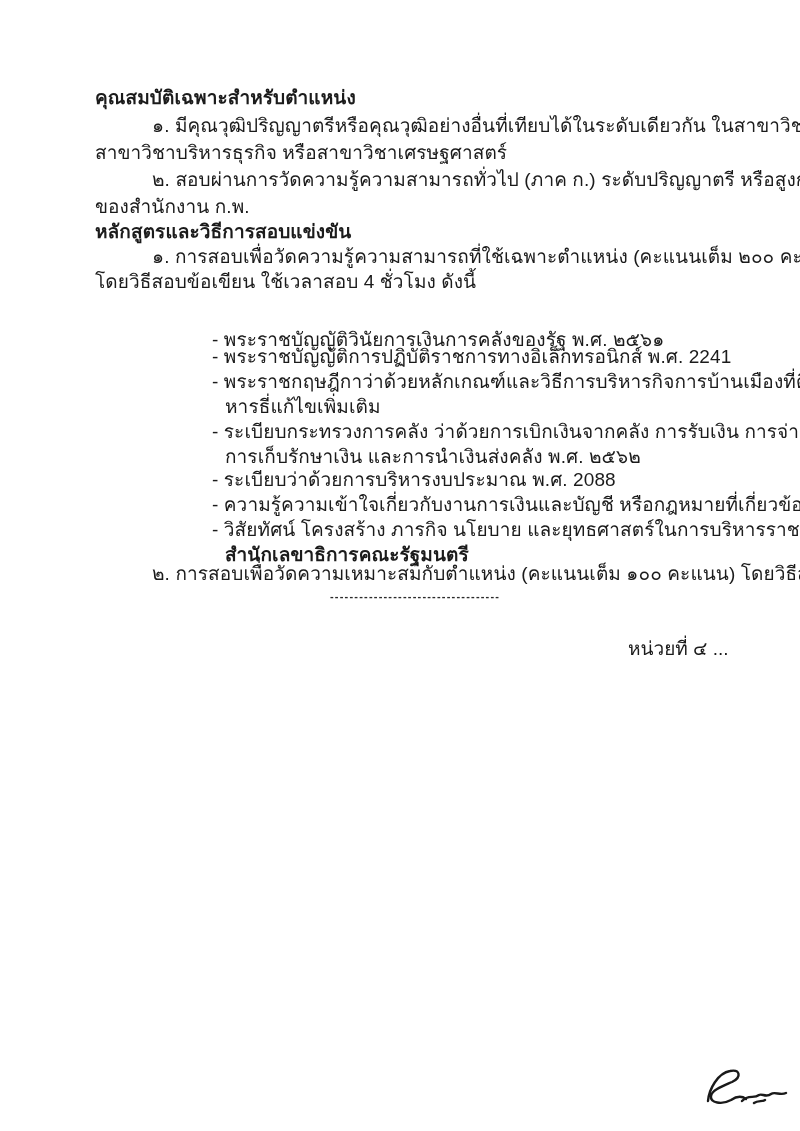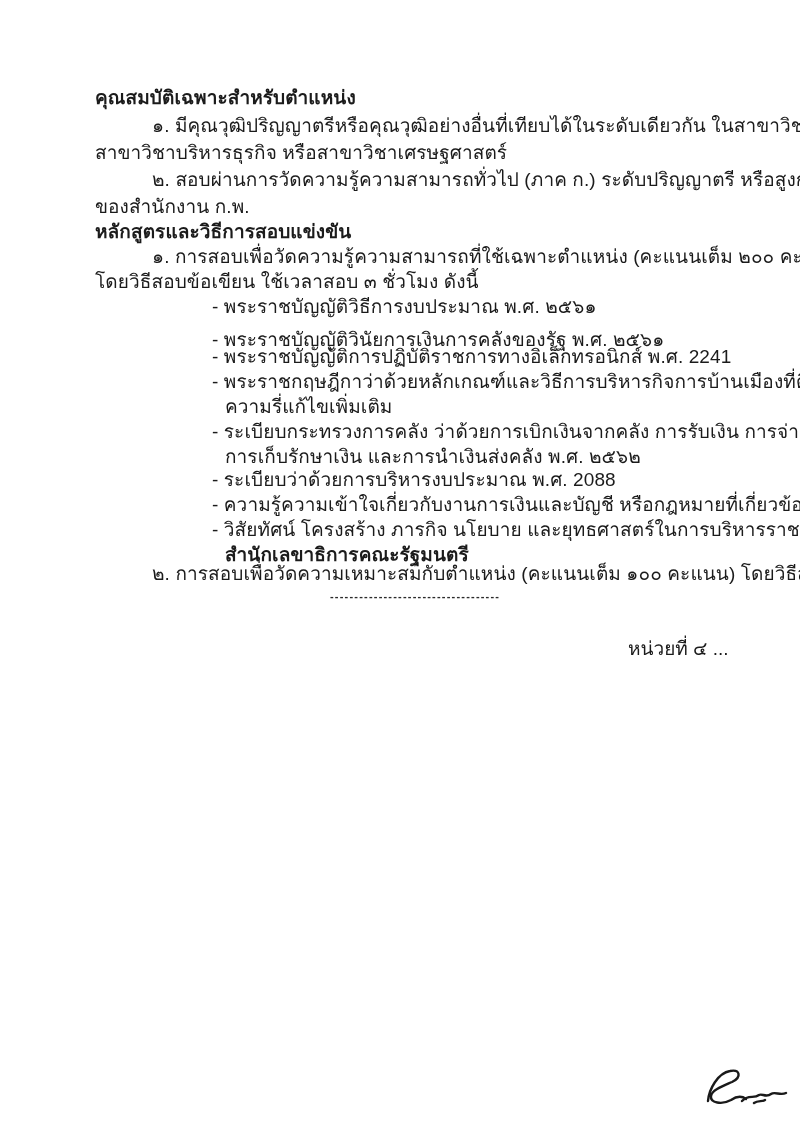"โดยวิธีสอบข้อเขียน ใช้เวลาสอบ ๓ ชั่วโมง" div.ln { text: ๓ -> 4 }
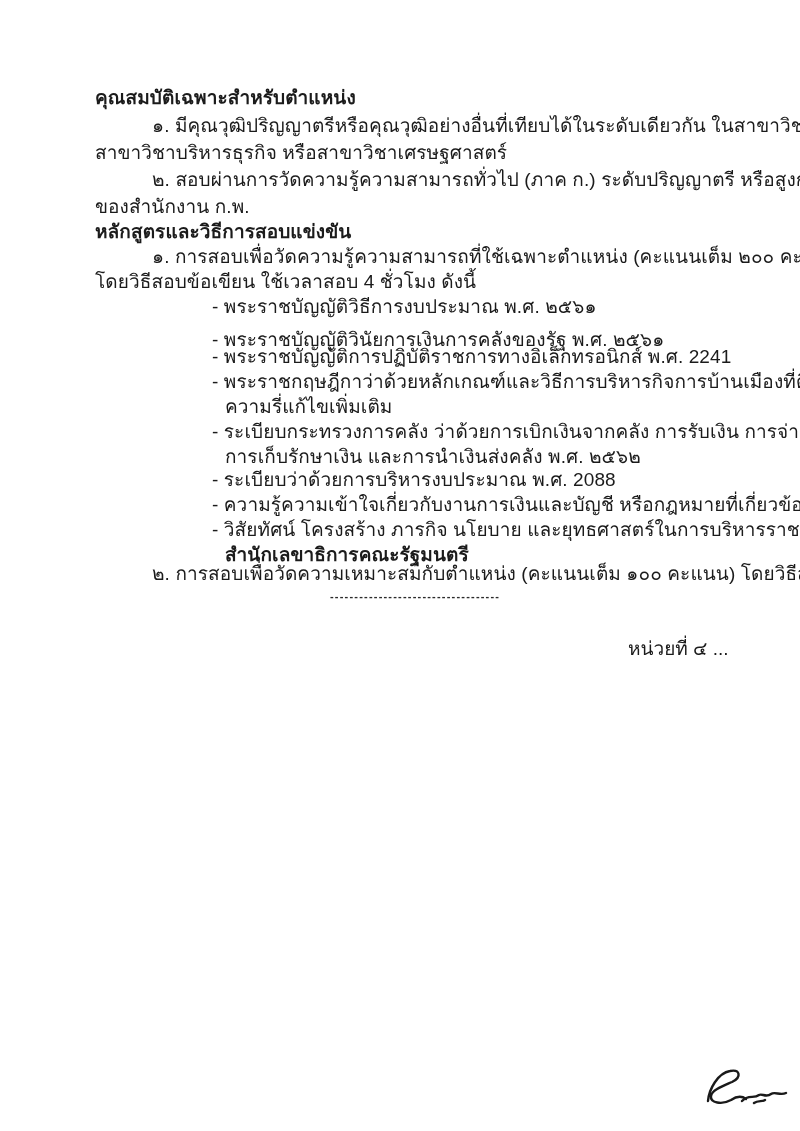"- พระราชบัญญัติวิธีการงบประมาณ พ.ศ. ๒๕๖๑" div.ln { html: <div>- พระราชบัญญัติวิธีการงบประมาณ พ.ศ. ๒๕๖๑</div> -> none }
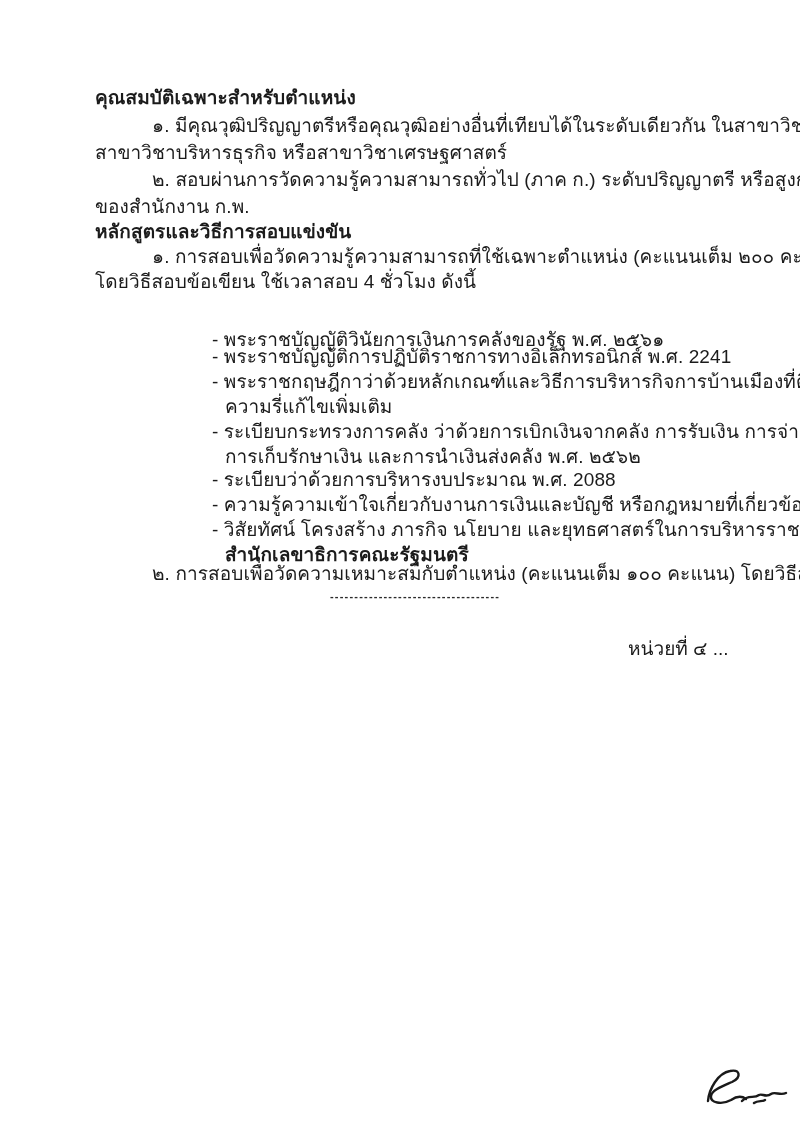"ความรี่แก้ไขเพิ่มเติม" div.ln { text: ความรี่แก้ไขเพิ่มเติม -> หารธี่แก้ไขเพิ่มเติม }
